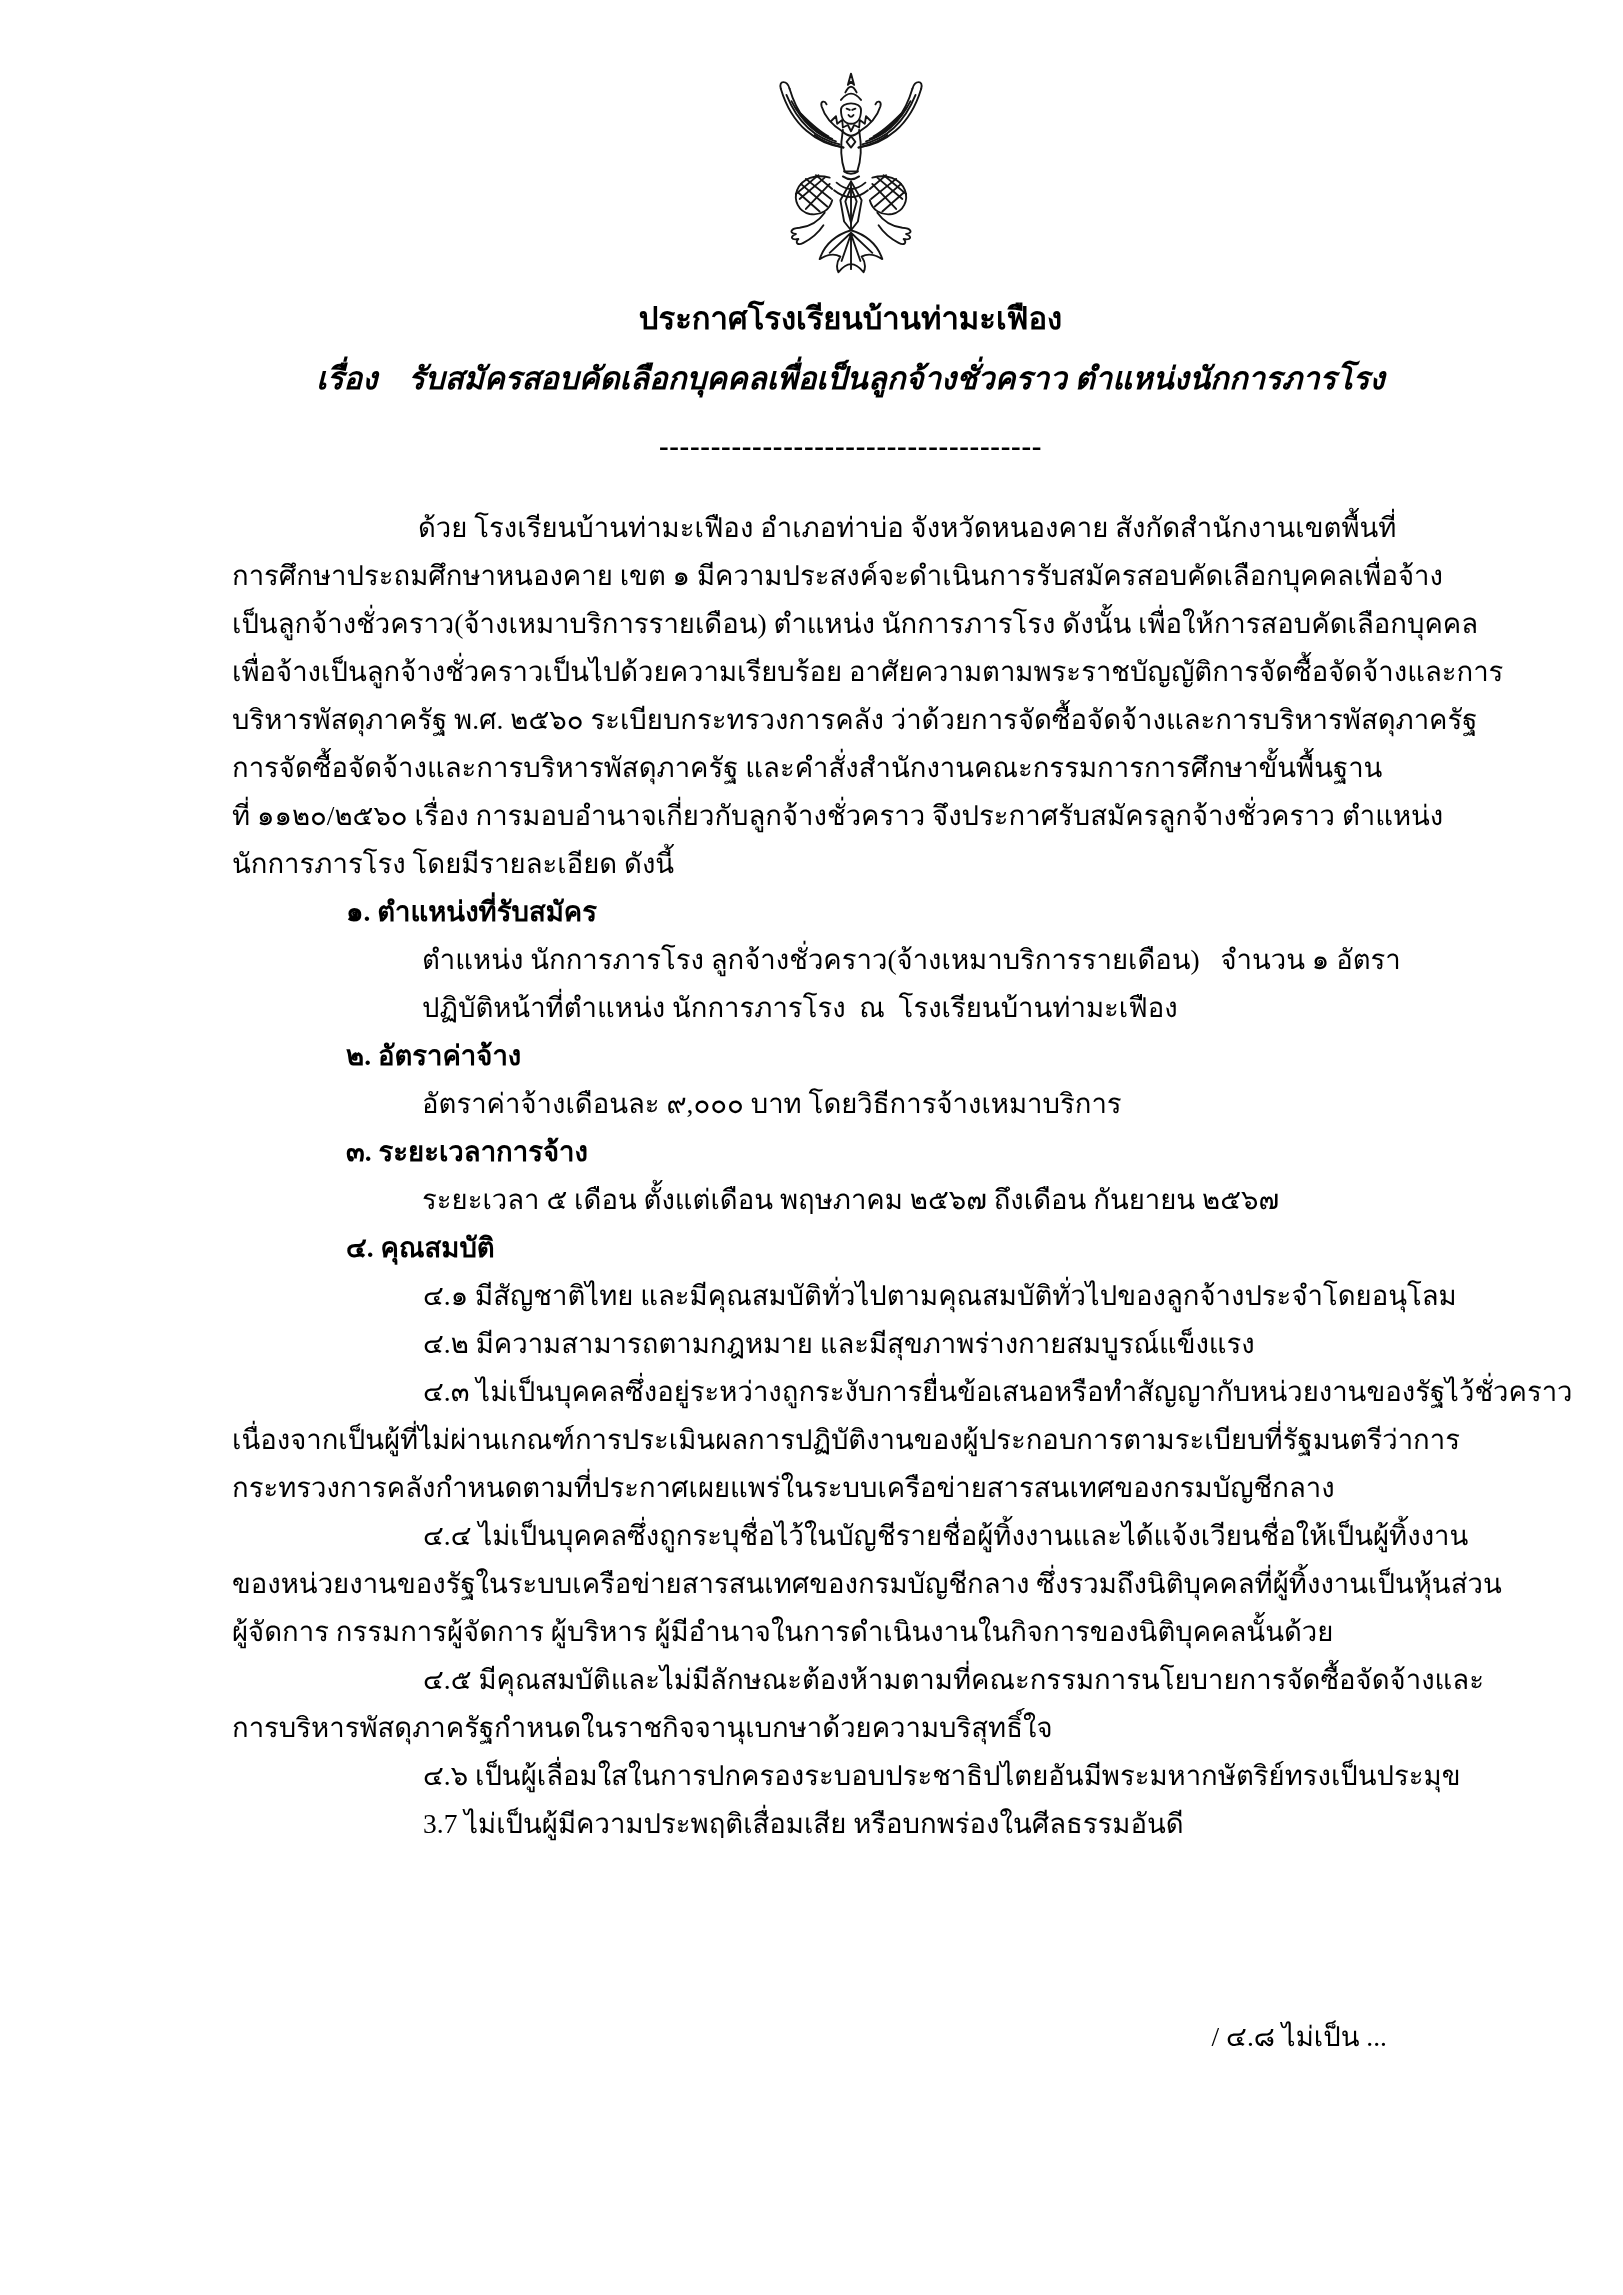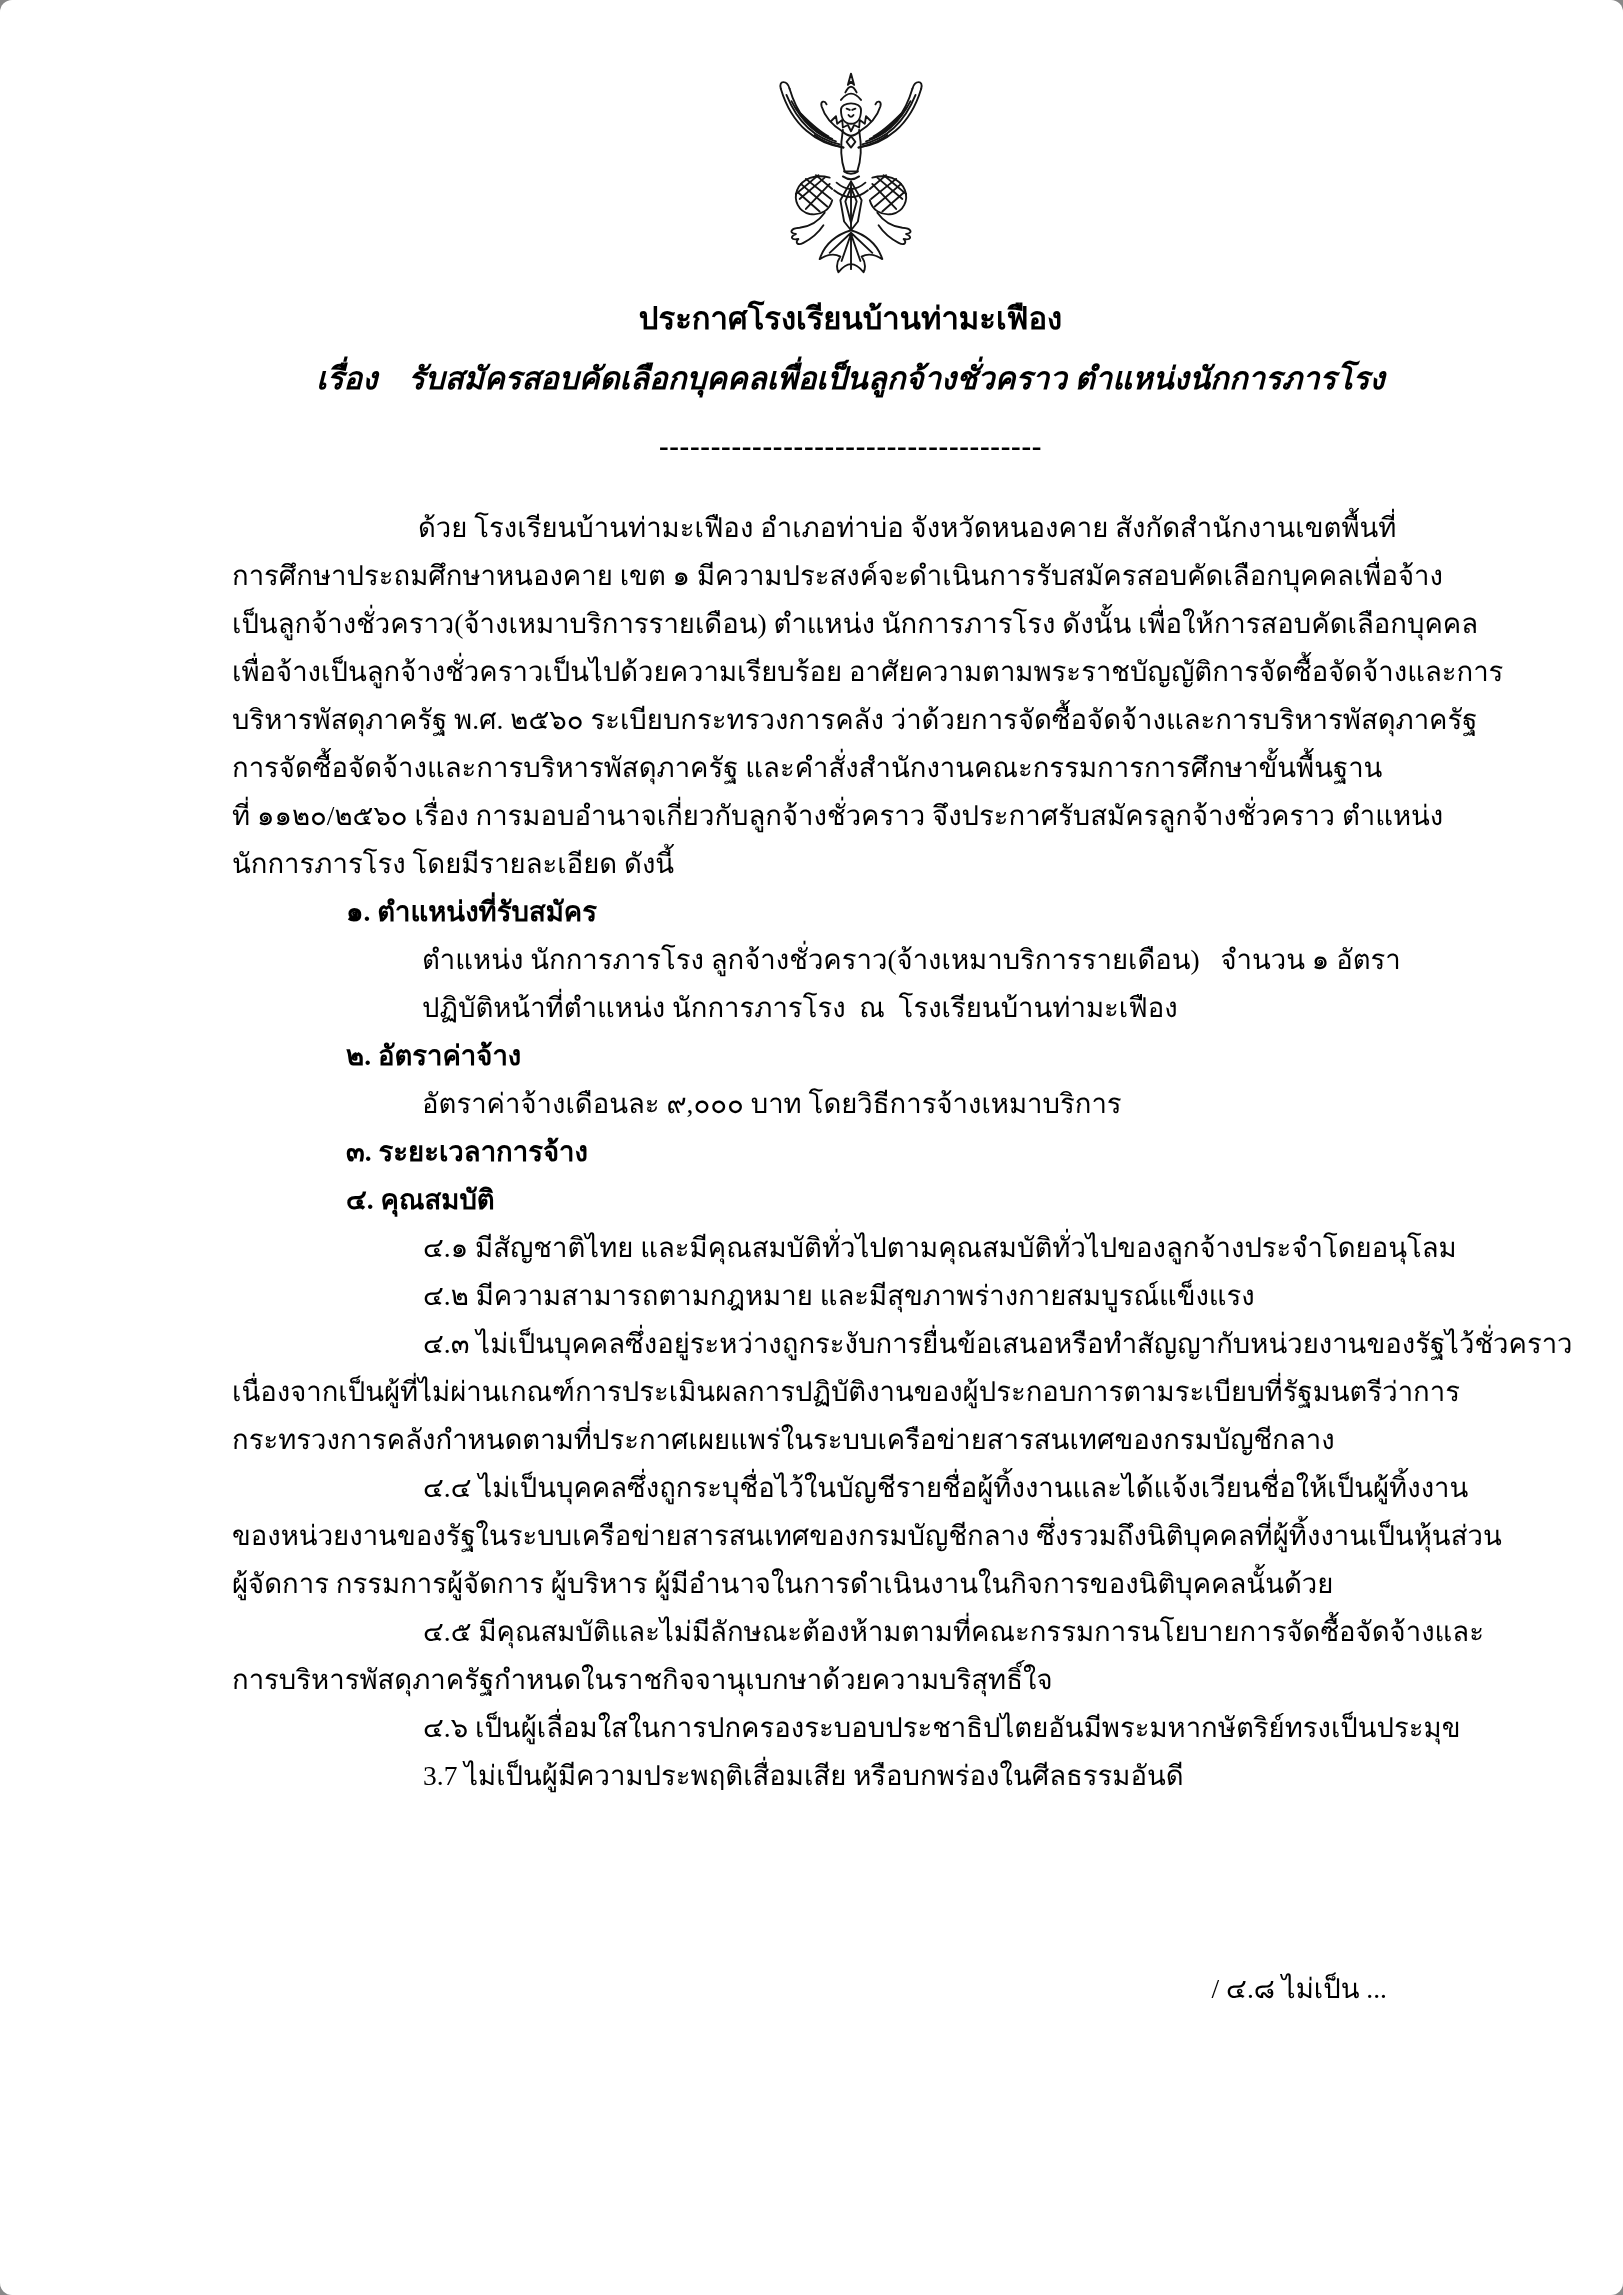"ประกาศโรงเรียนบ้านท่ามะเฟือง" .page { border-radius: 12px -> none }
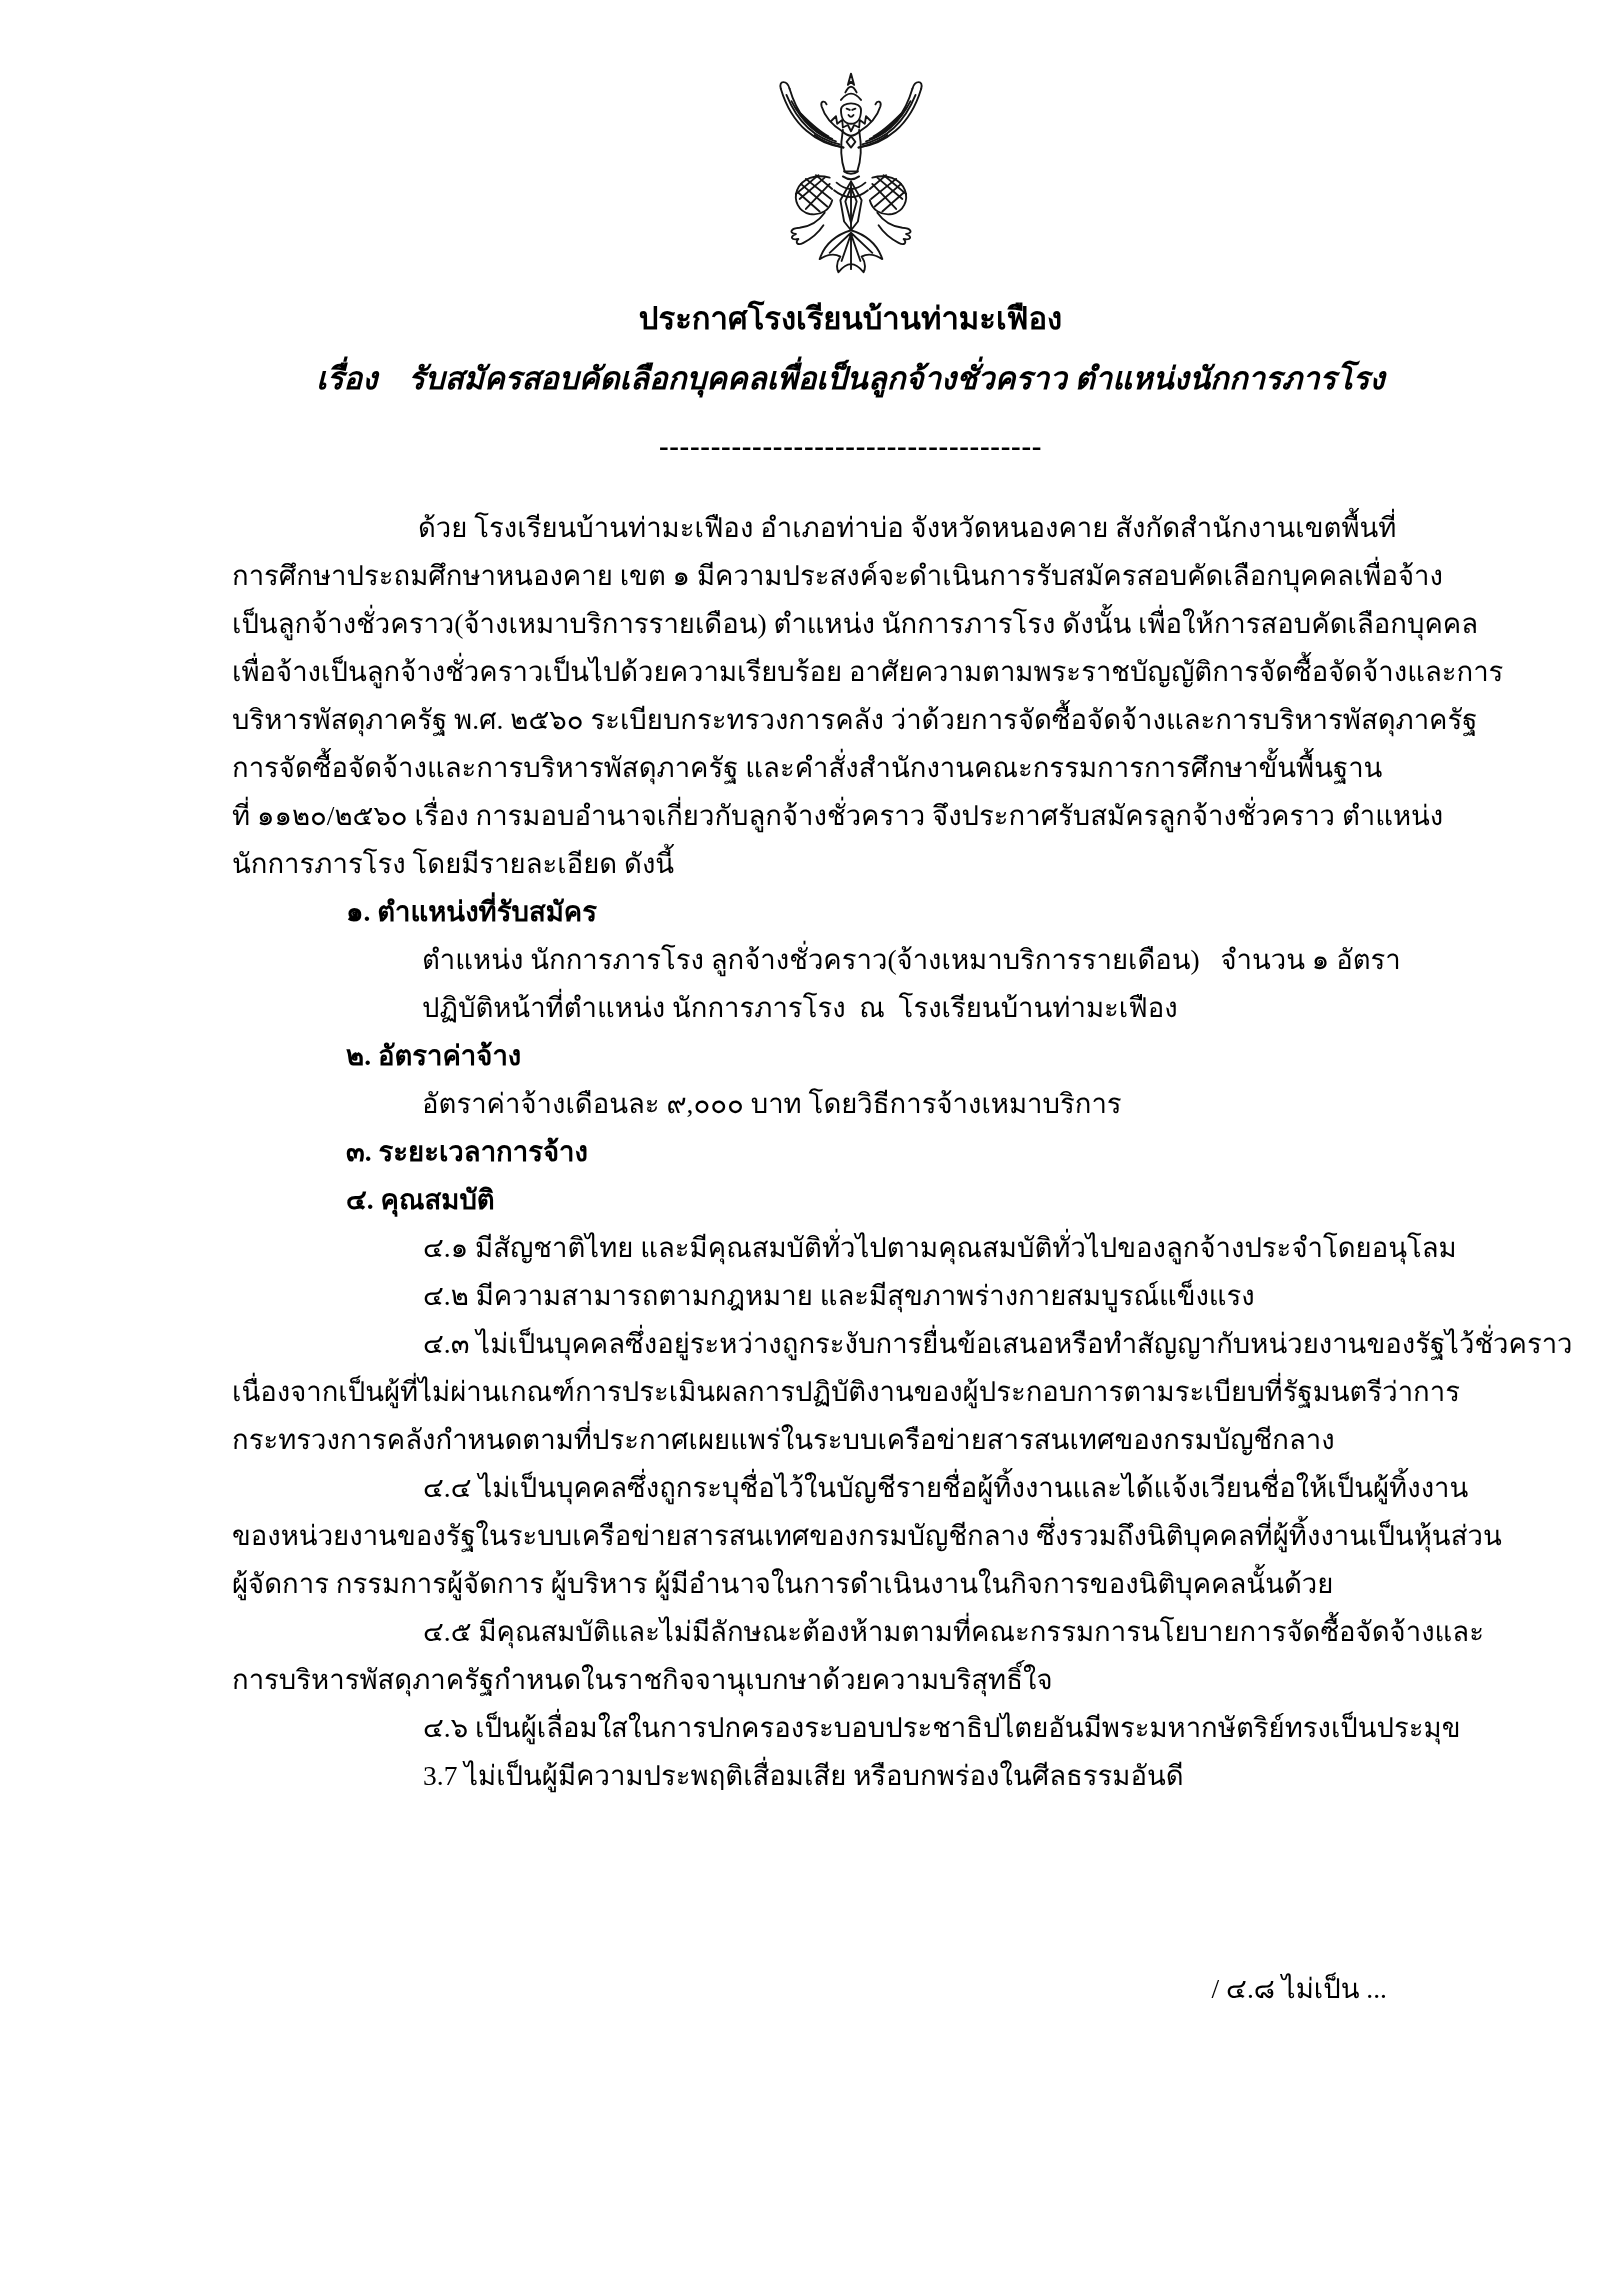"ระยะเวลา ๕ เดือน ตั้งแต่เดือน พฤษภาคม" div.line { html: none -> <div>ระยะเวลา ๕ เดือน ตั้งแต่เดือน พฤษภาคม ๒๕๖๗ ถึงเดือน กันยายน ๒๕๖๗</div> }
